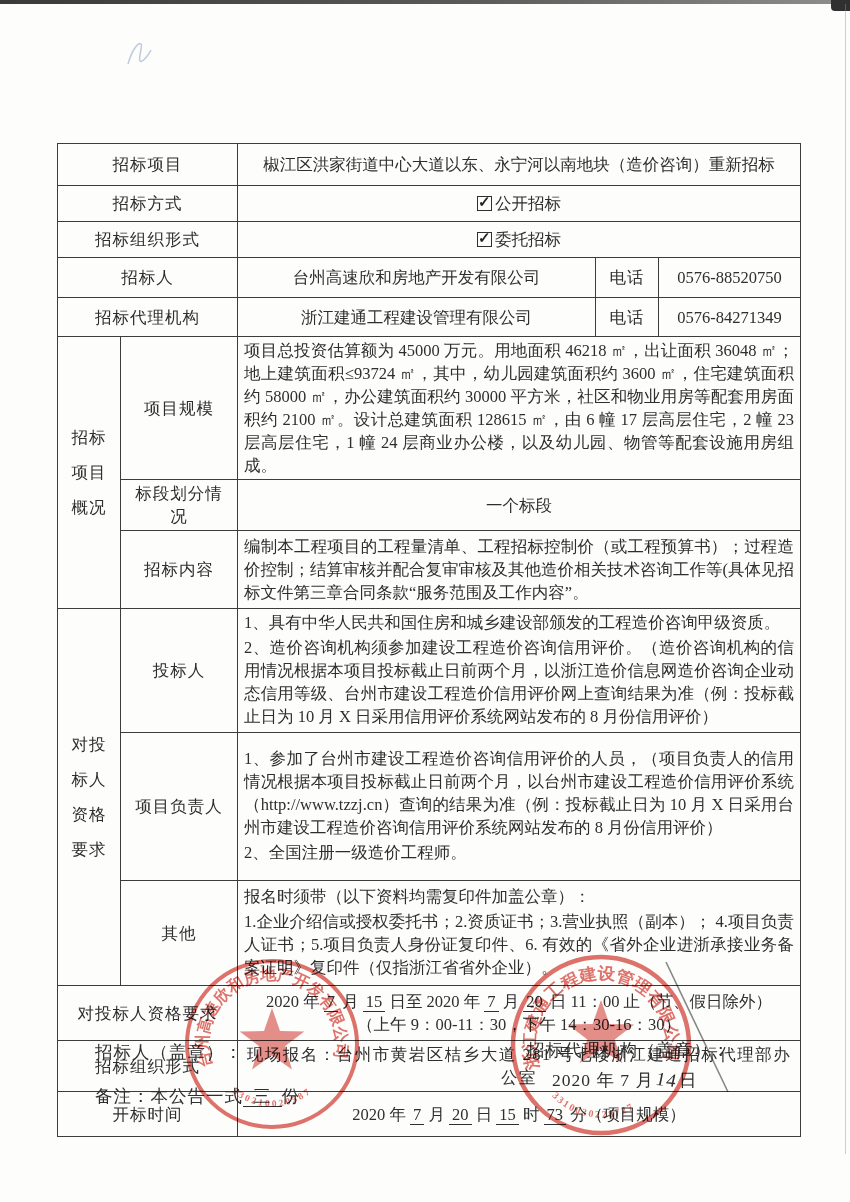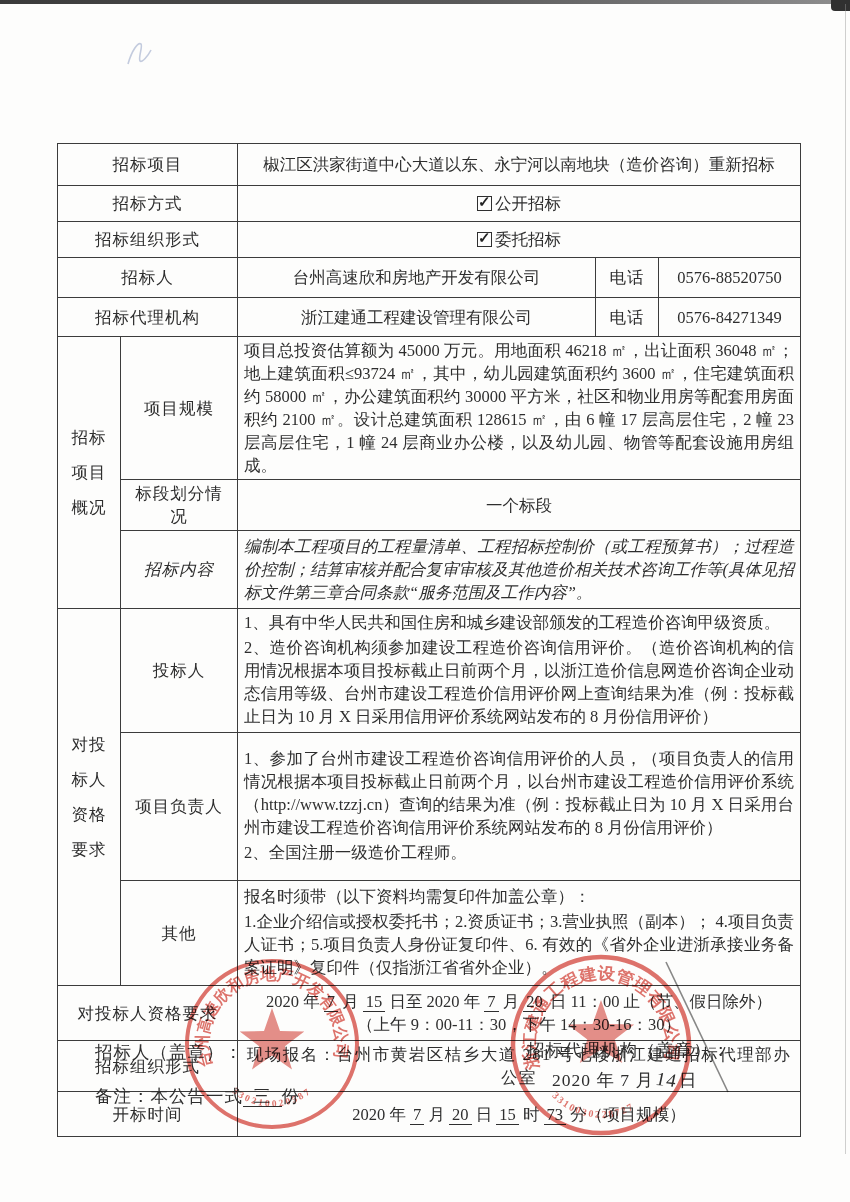"编制本工程项目的工程量清单、工程招标控制价（或工程预算书）；过程造价控制；结算审" tr.h73 td { font-style: italic -> none }
